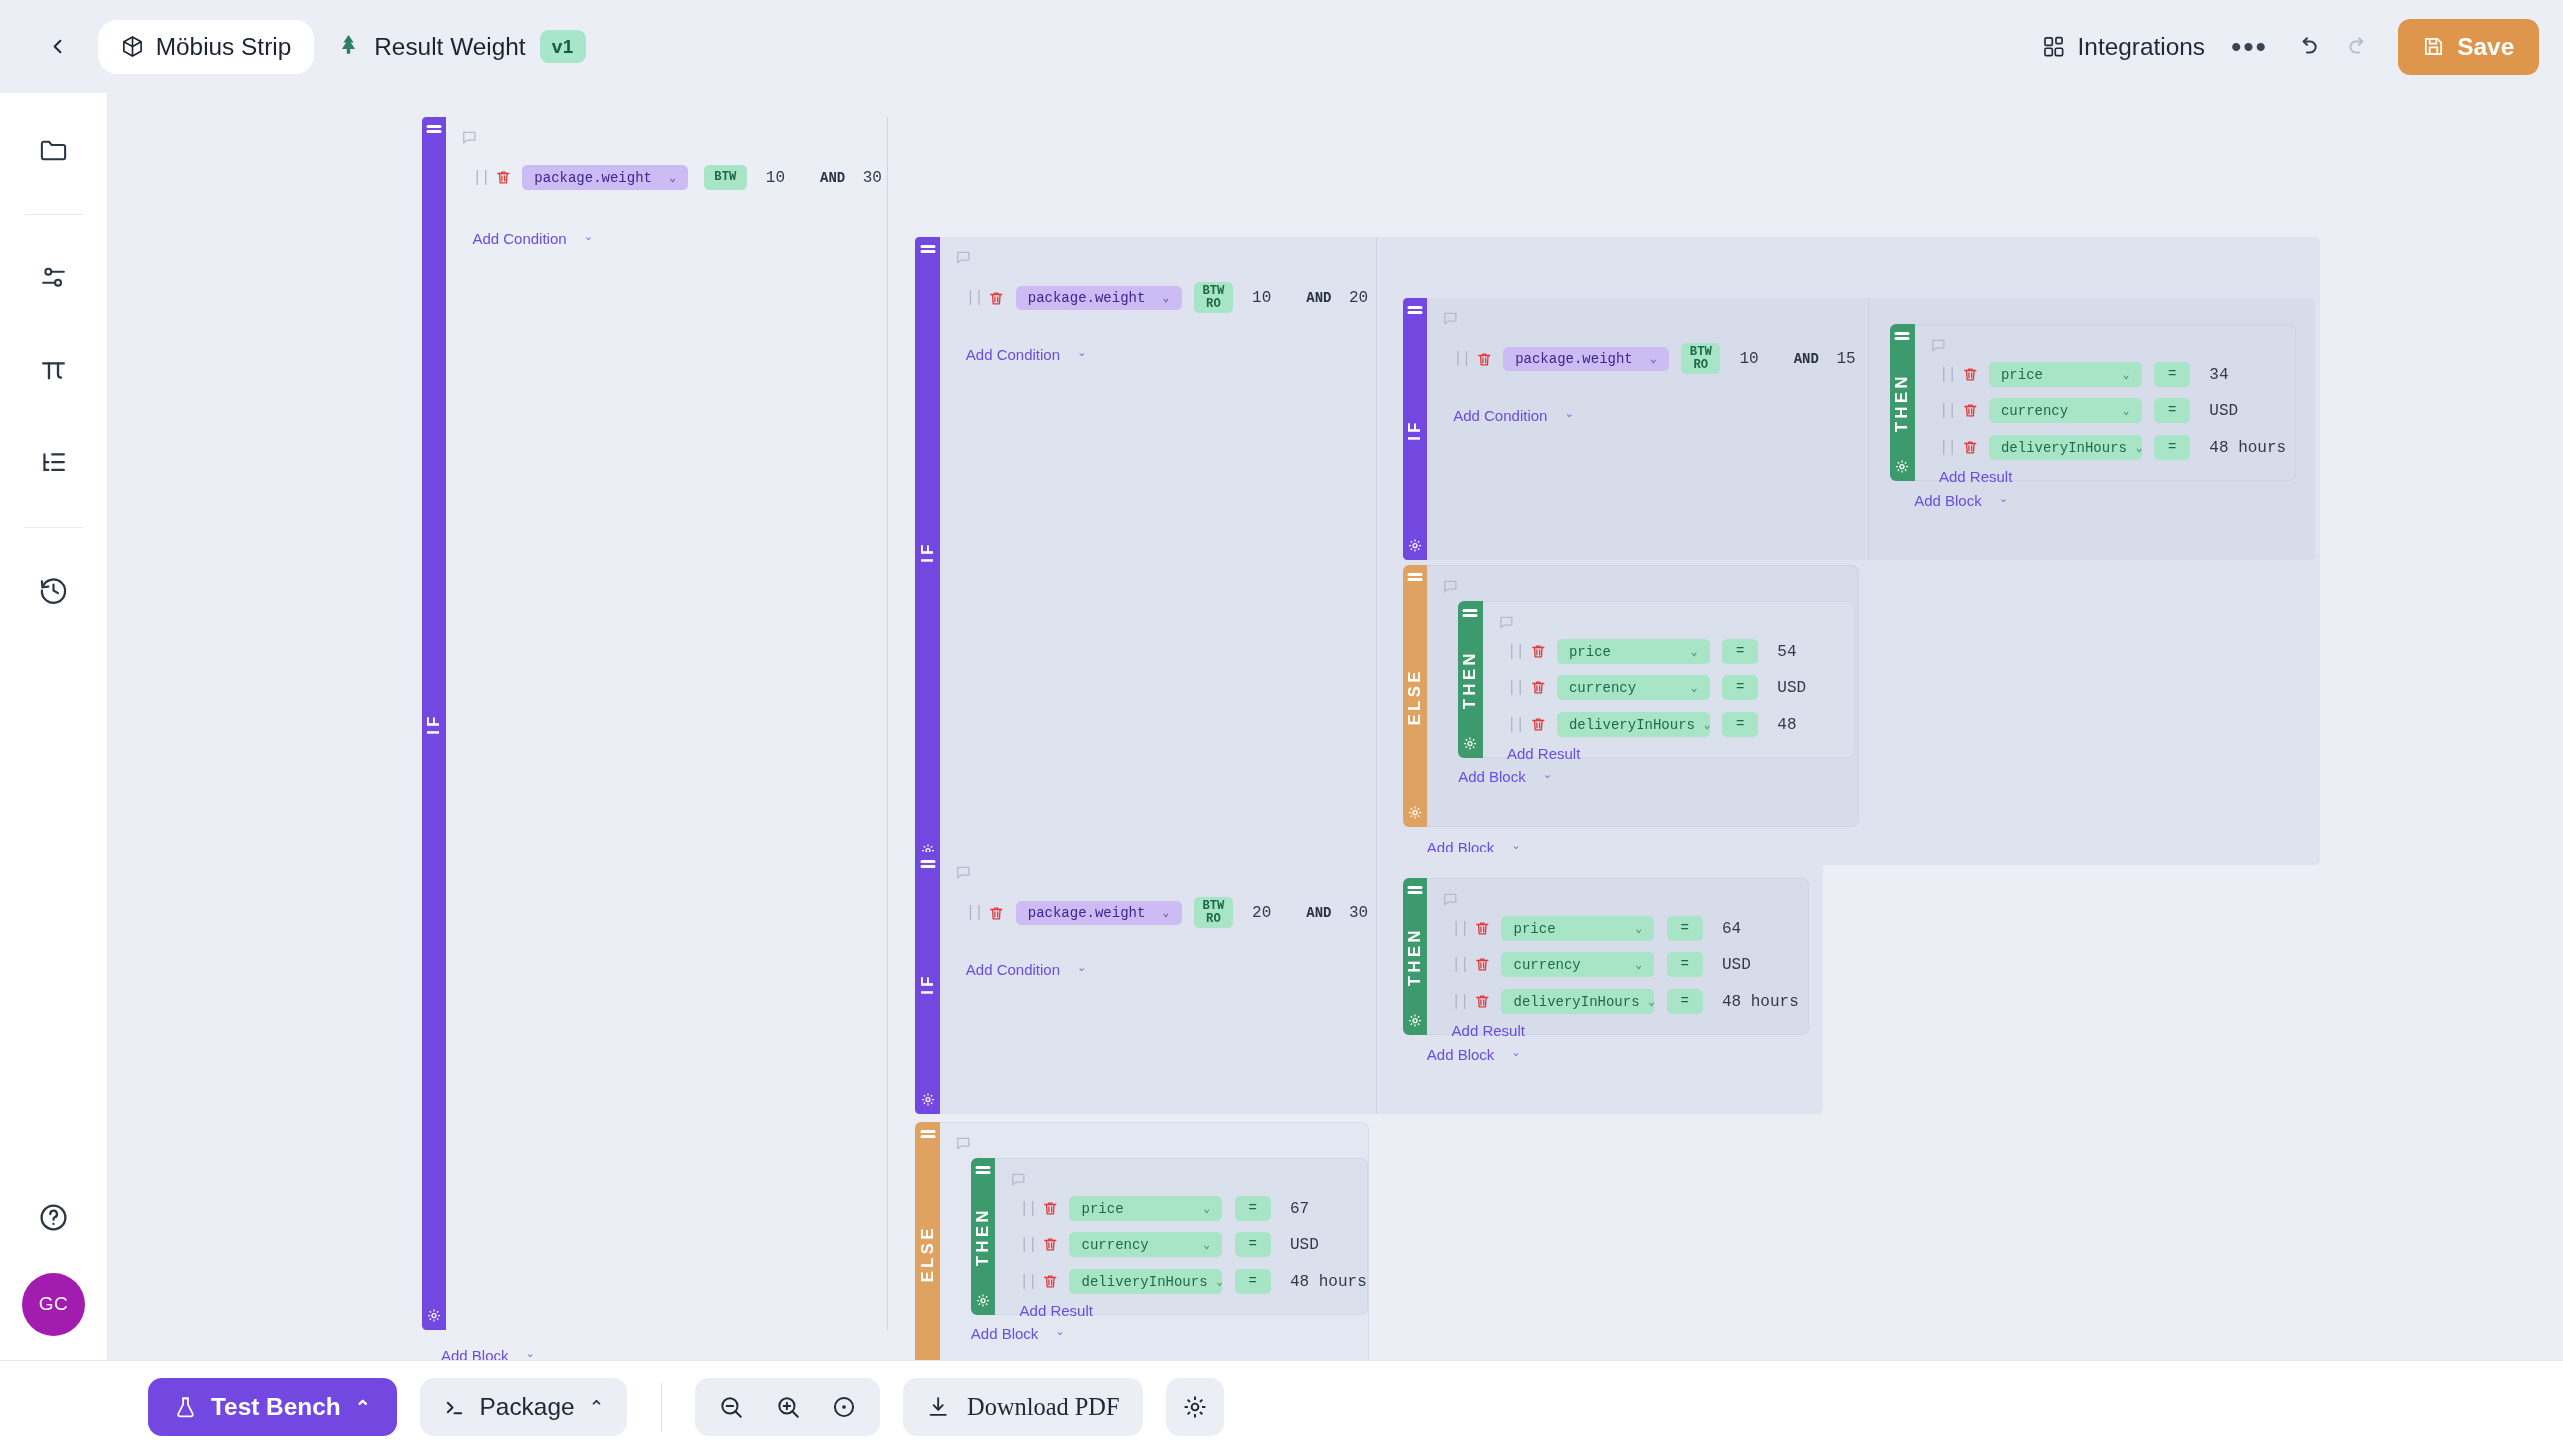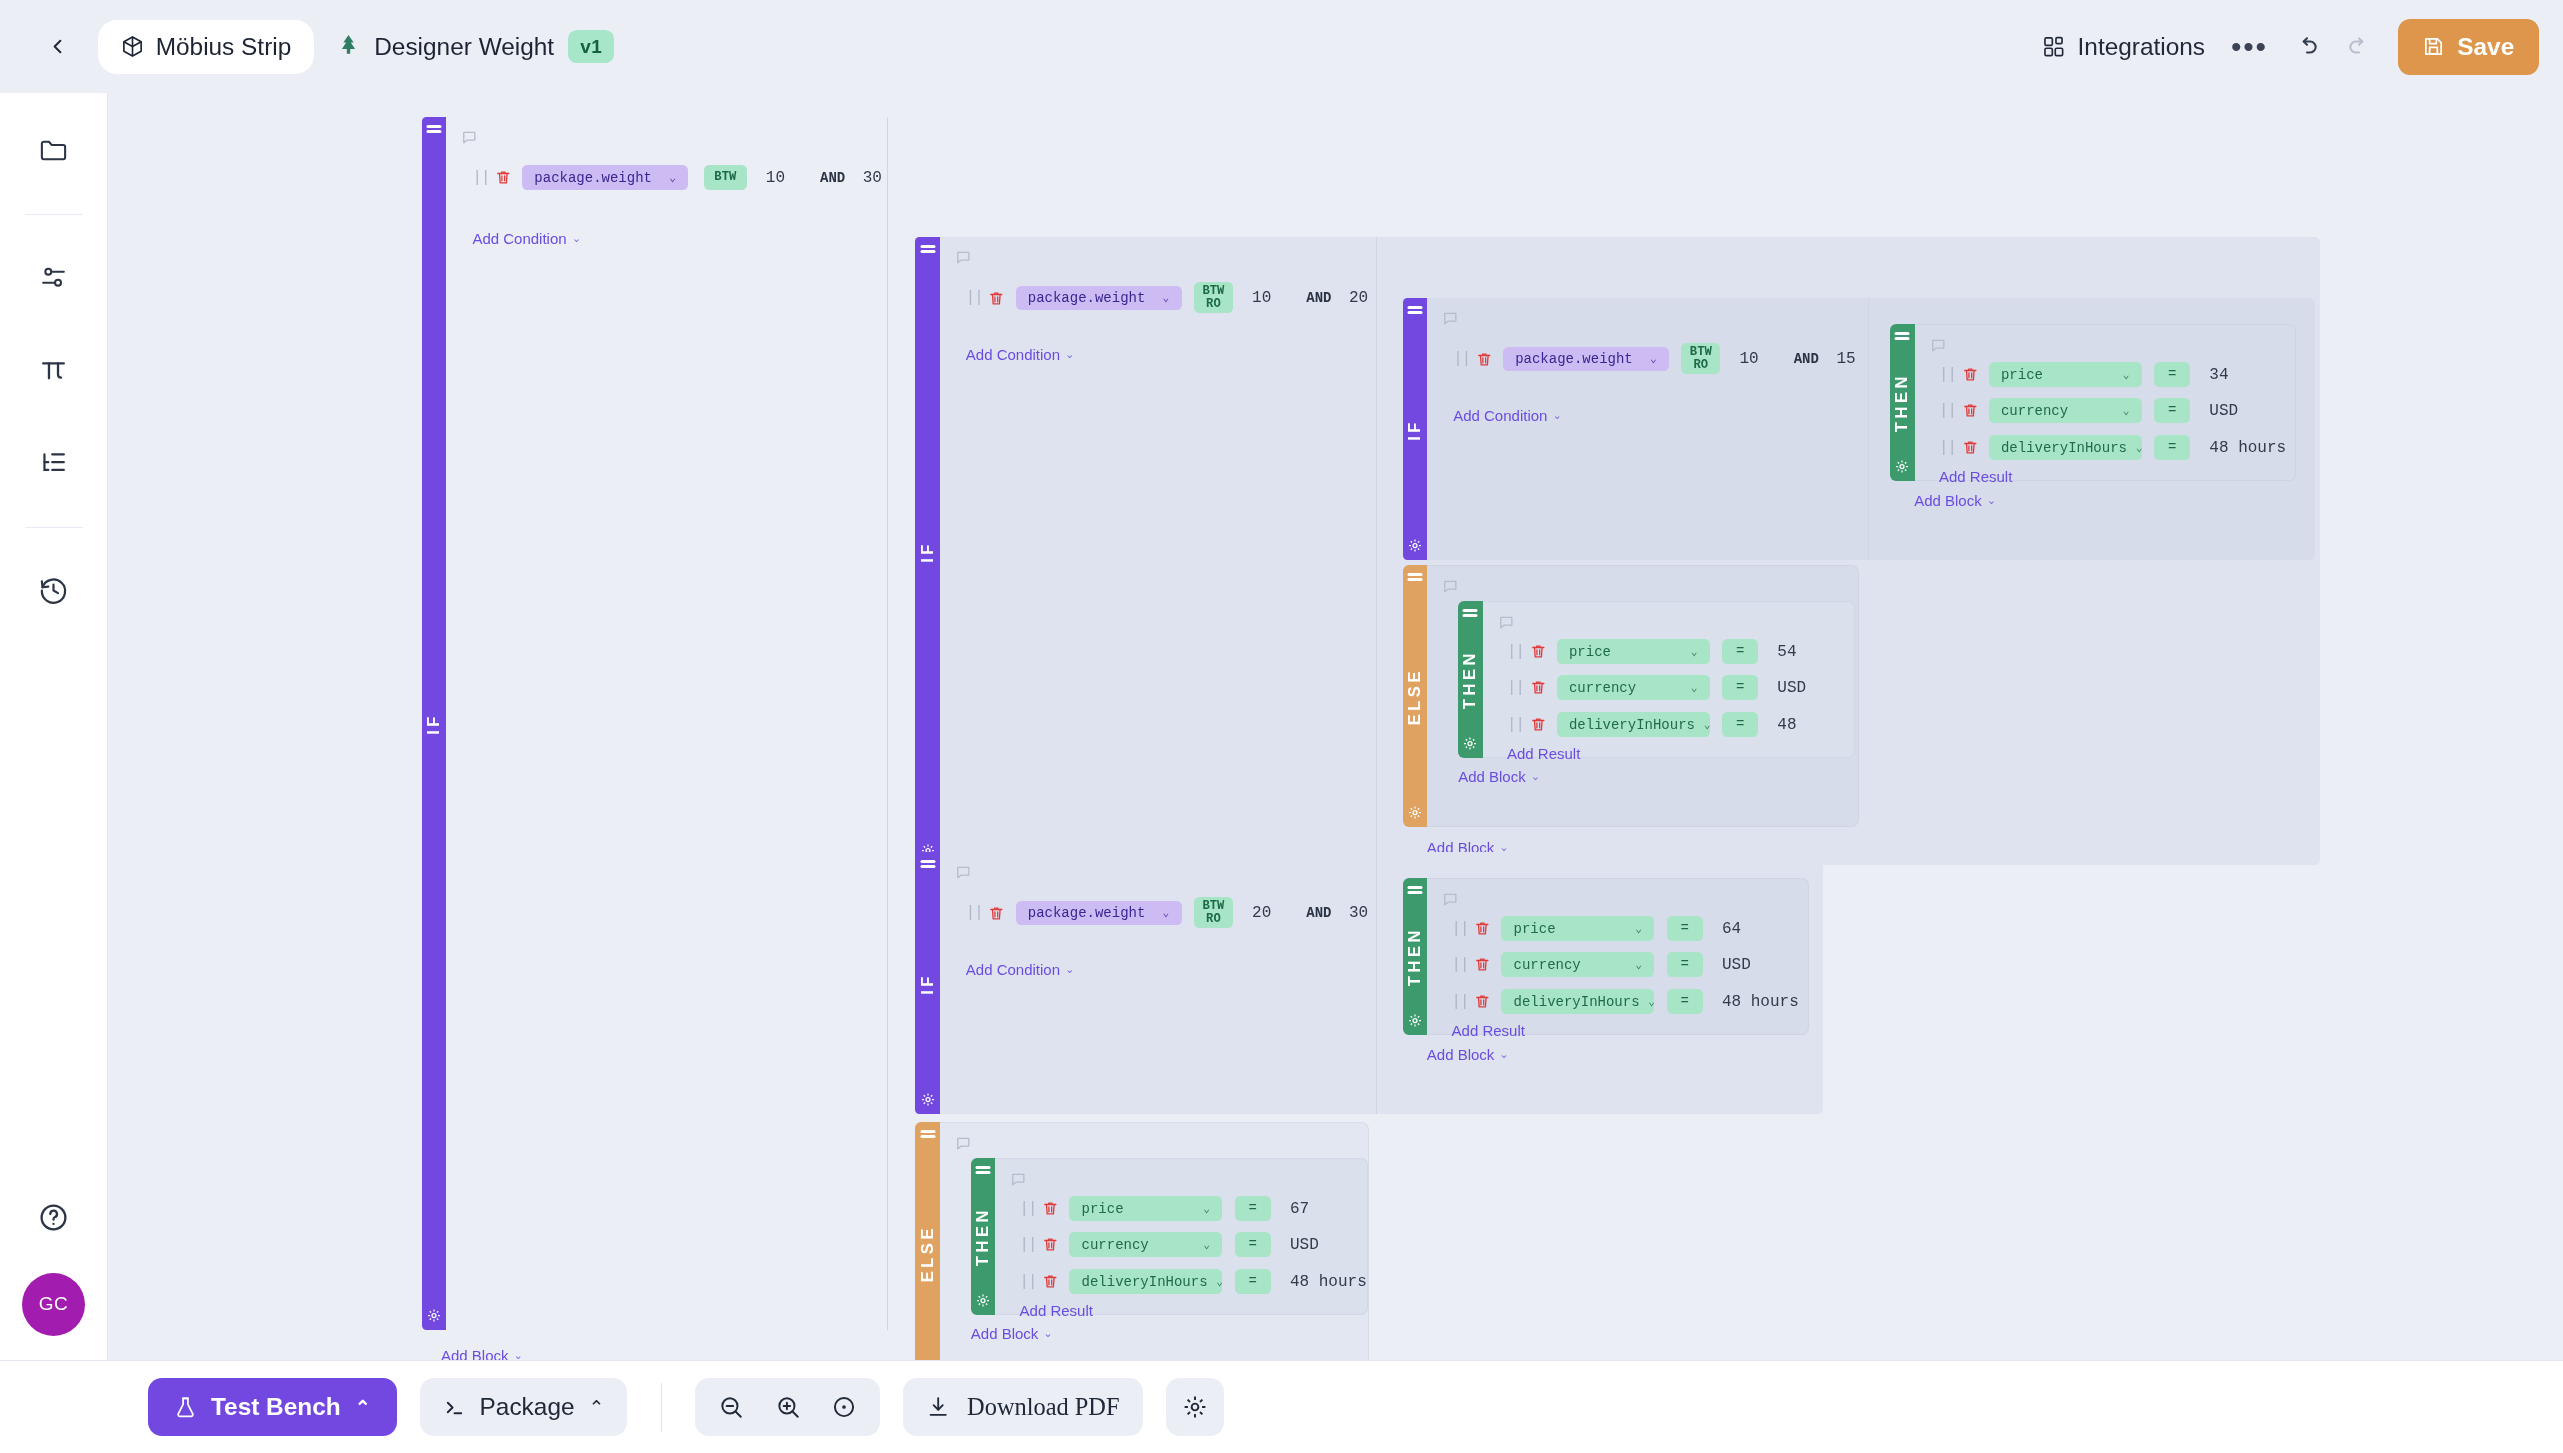"Designer Weight" span { text: Designer -> Result }
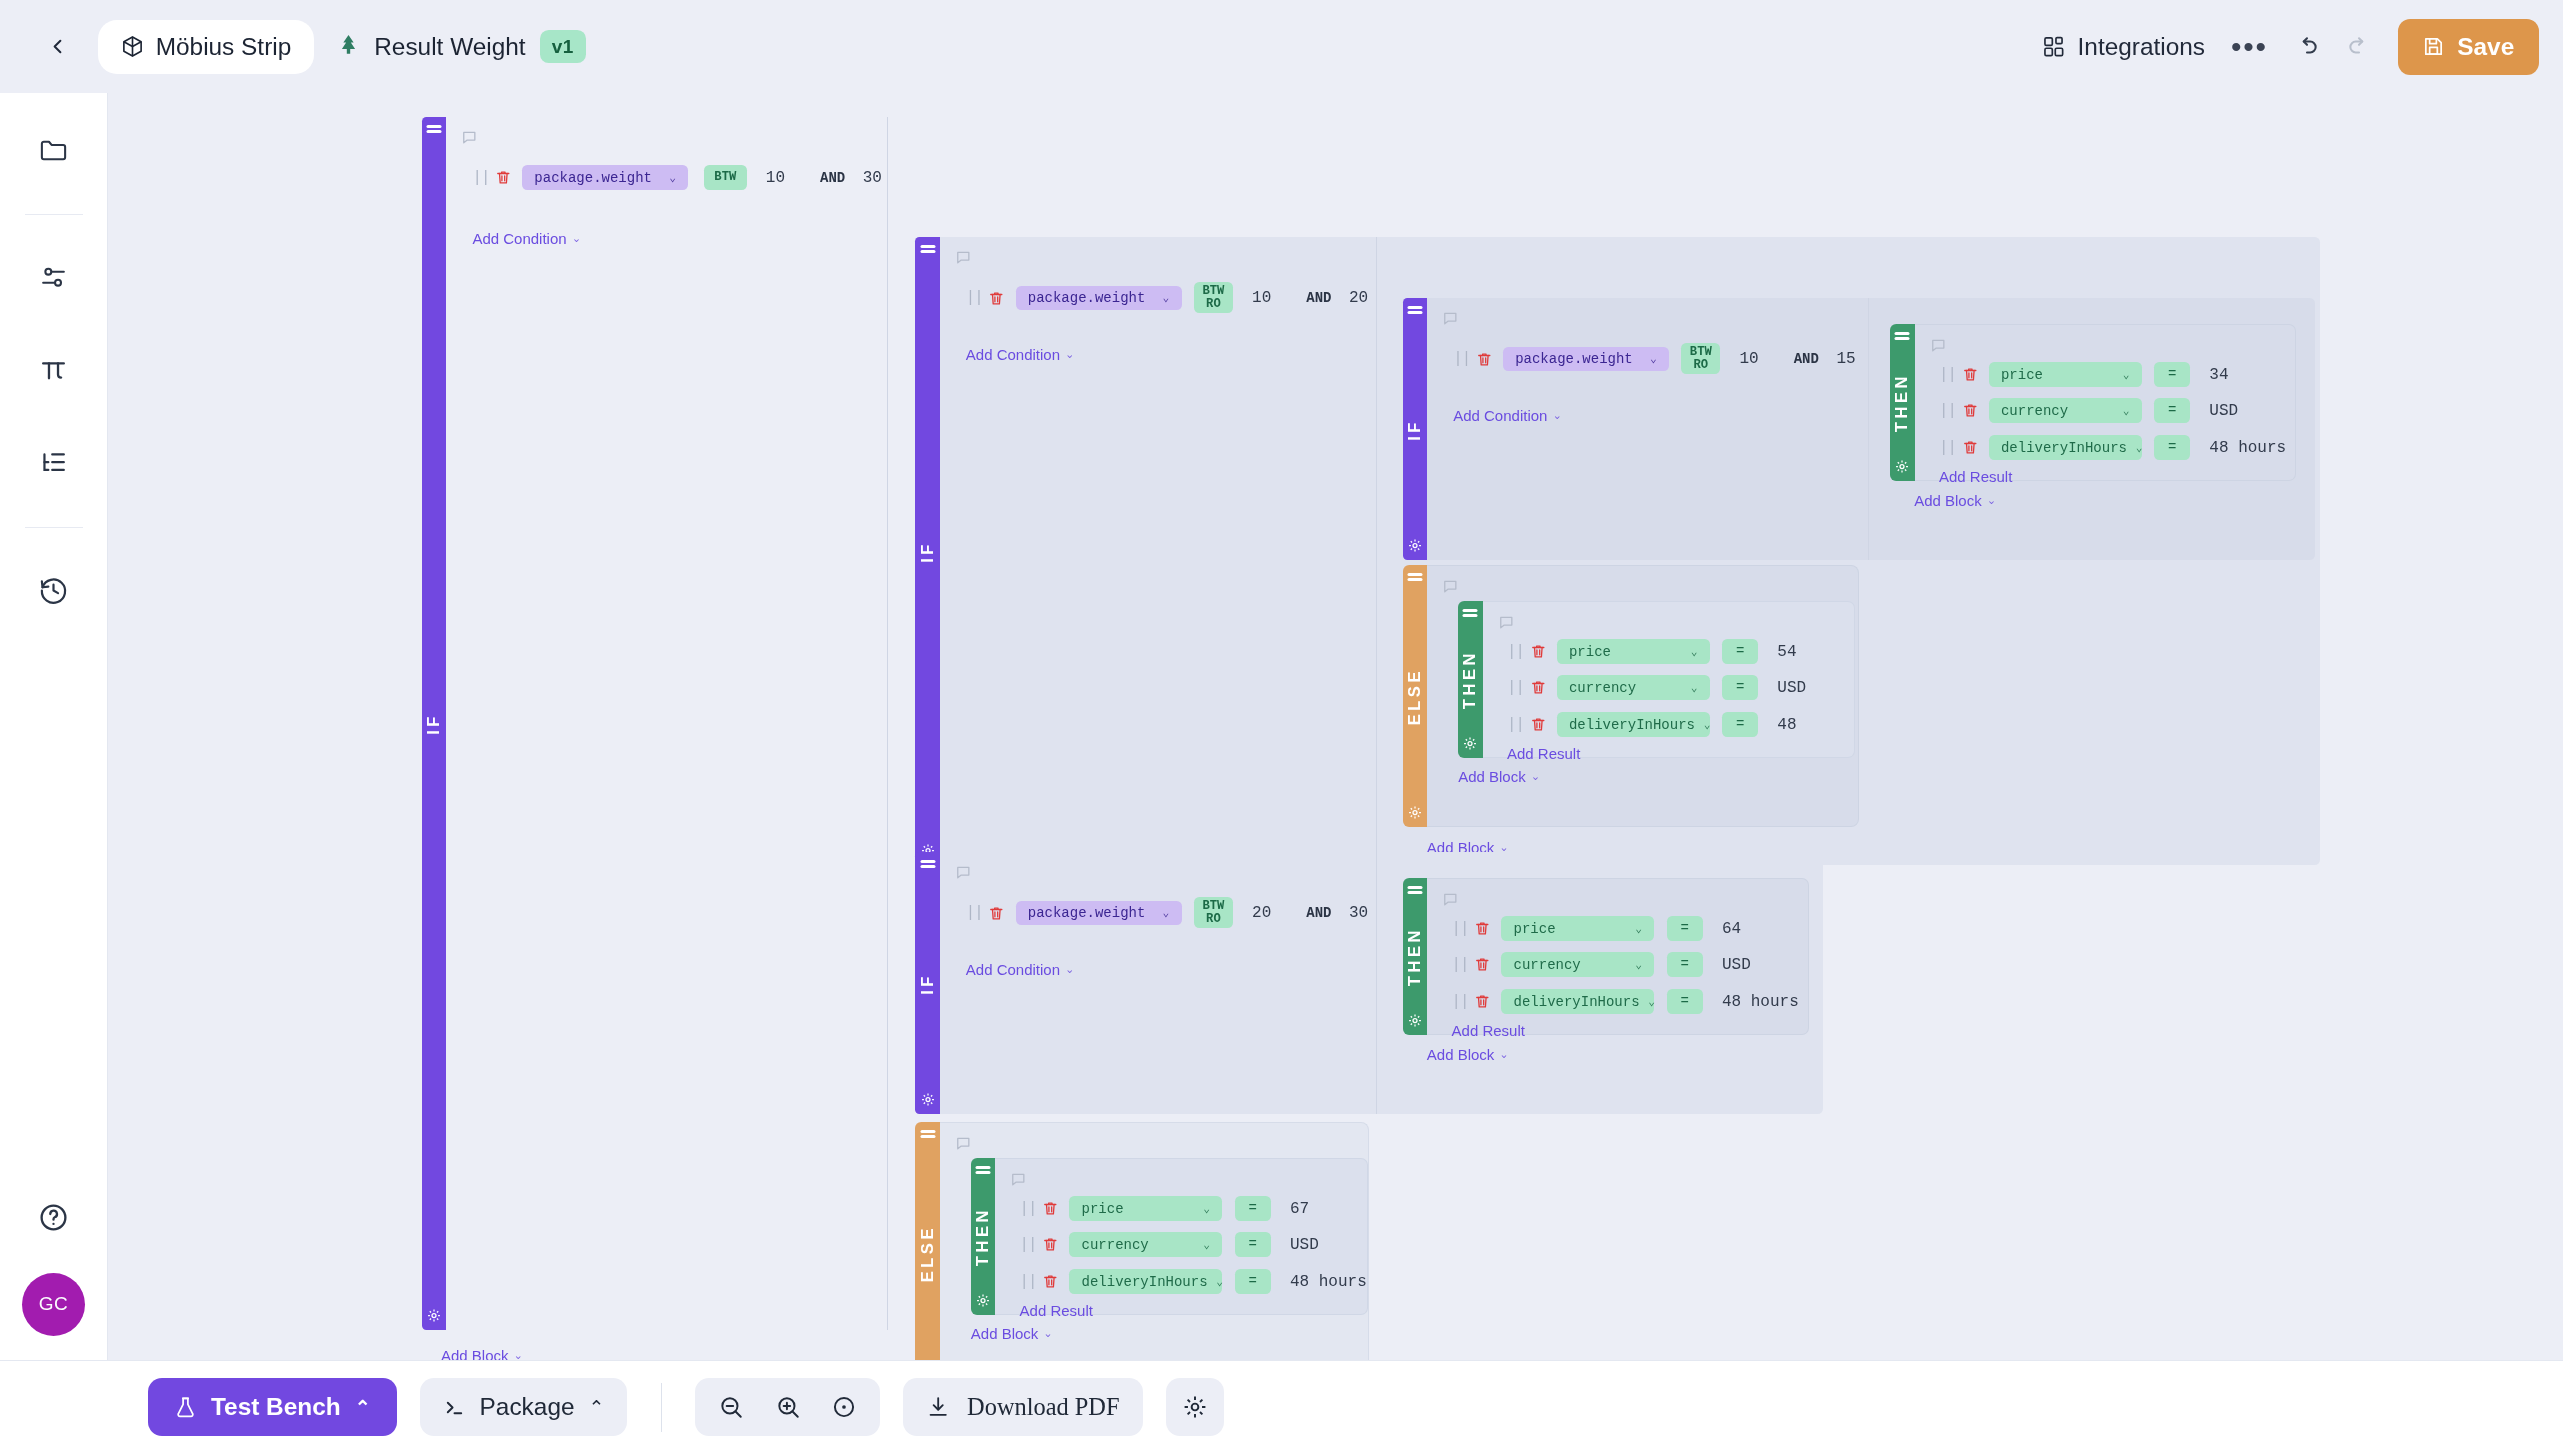"Add Condition" .addlink { align-items: center -> flex-start; gap: 5px -> 17px }
